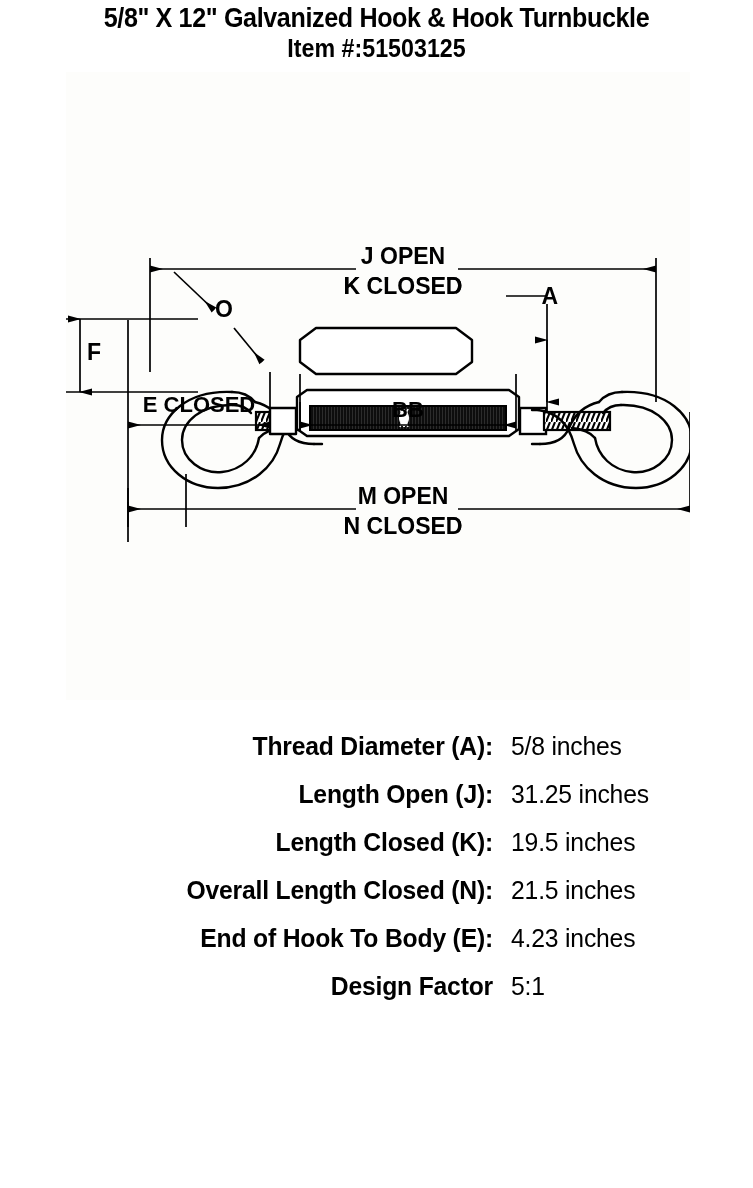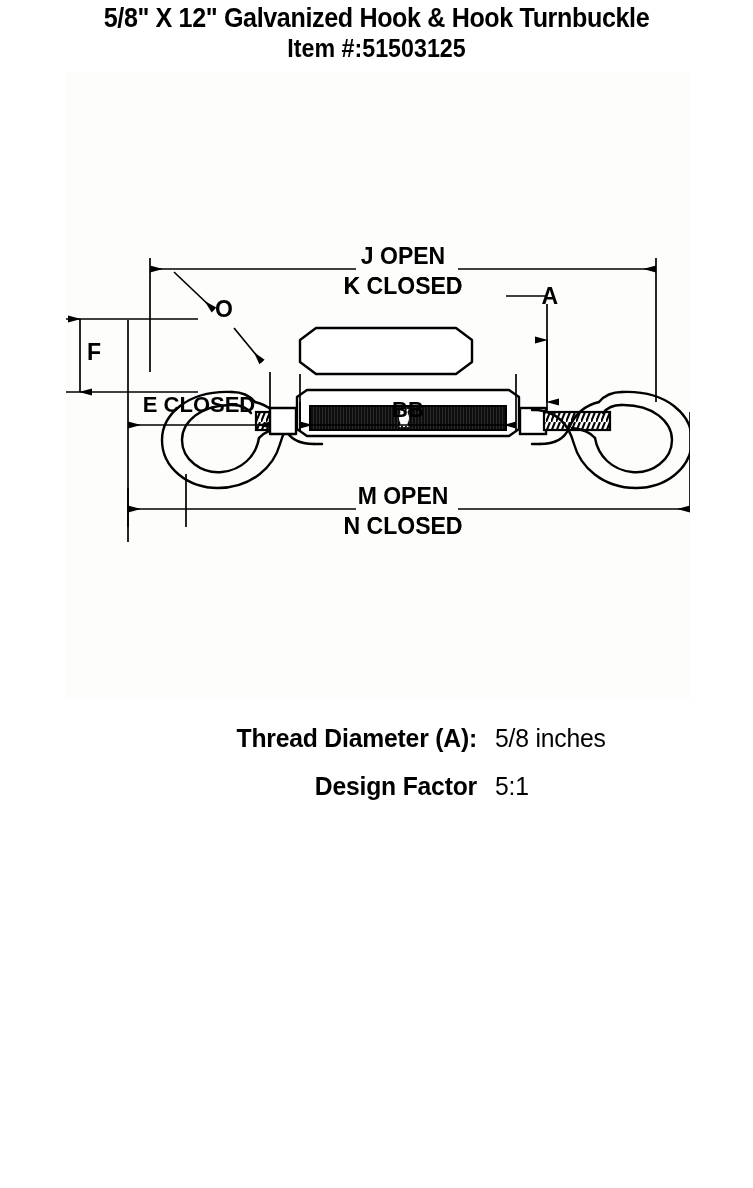"Thread Diameter (A):" .spec-row { align-items: center -> flex-end; padding-left: none -> 16px }
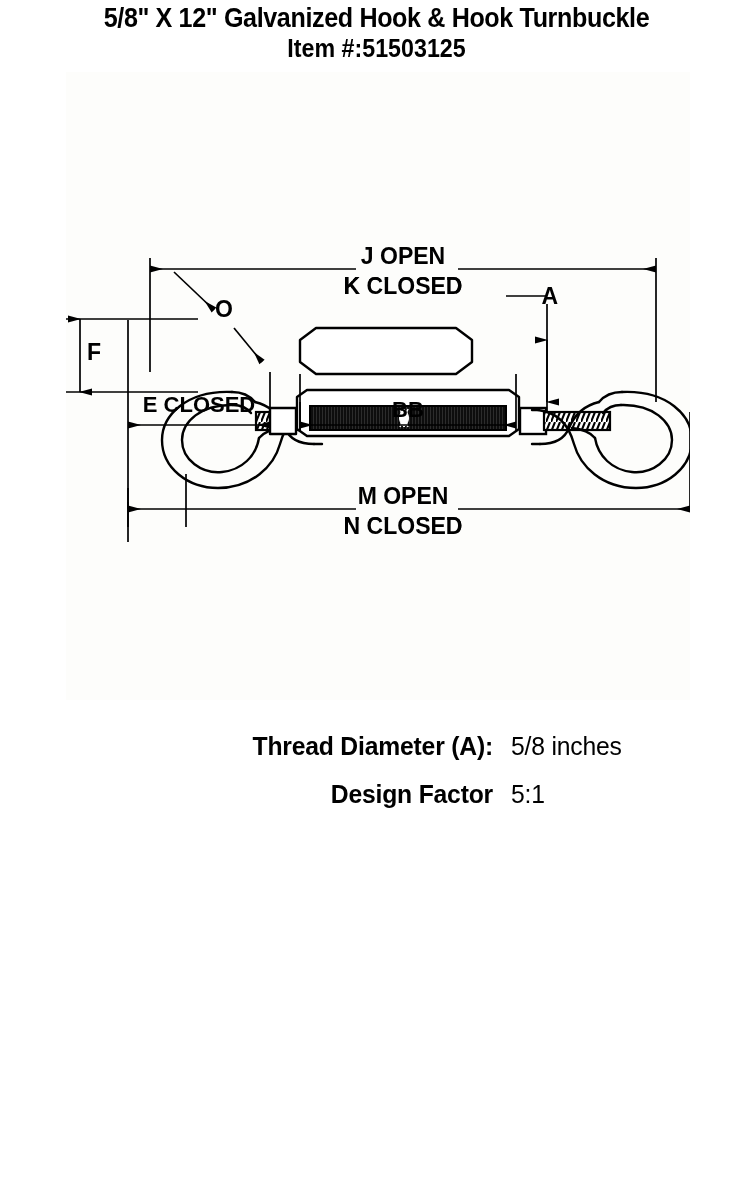"Length Open (J):" div.spec-row { html: none -> <div> <div>Length Open (J):</div> <div>31.25 inches</div> </div> }
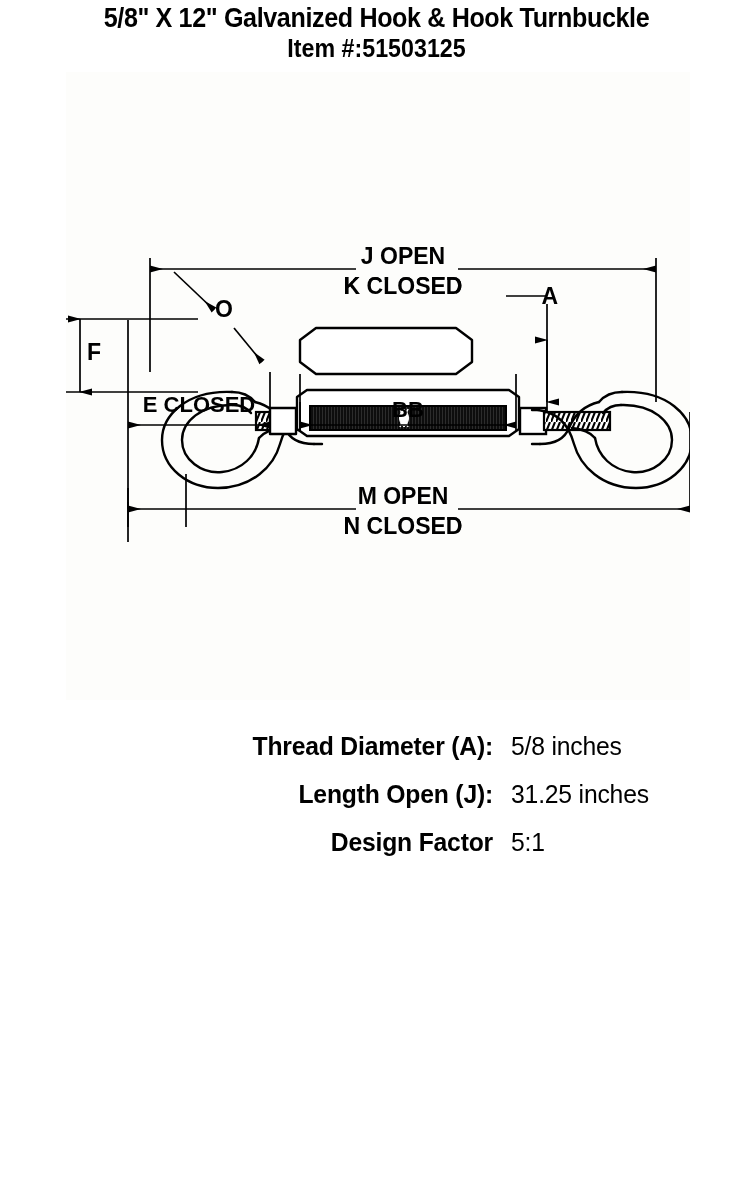"Length Closed (K):" div.spec-row { html: none -> <div> <div>Length Closed (K):</div> <div>19.5 inches</div> </div> }
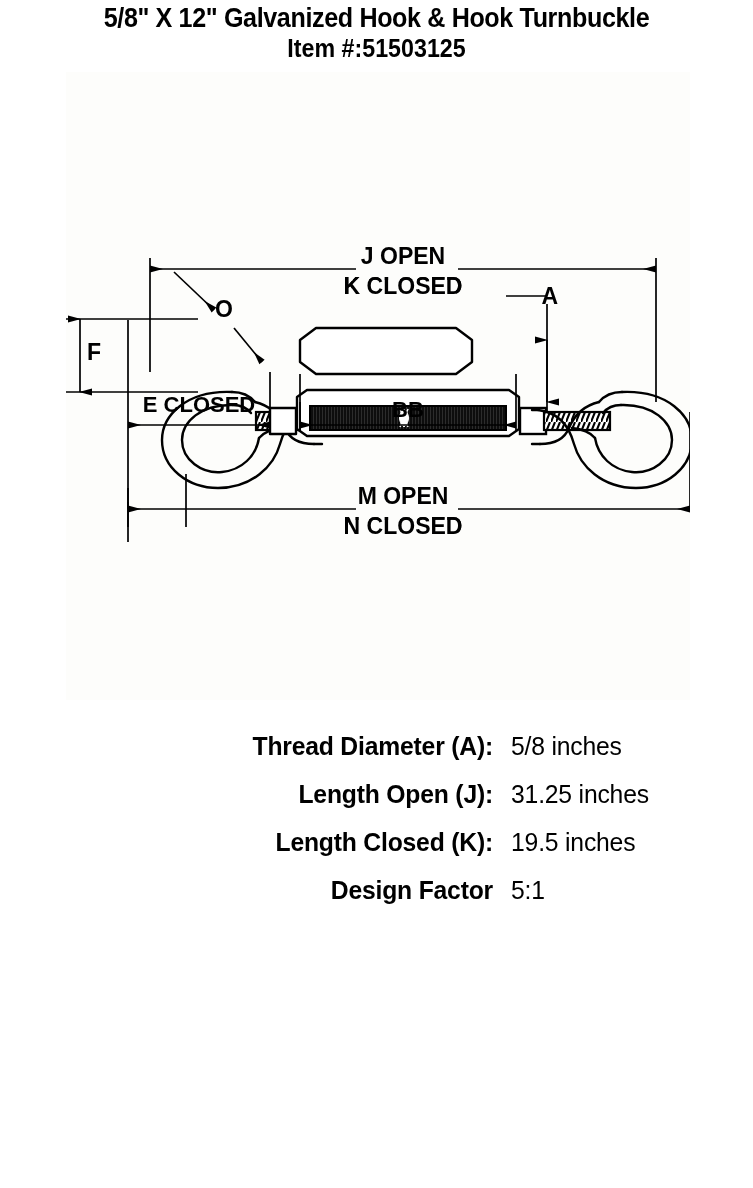"Overall Length Closed (N):" div.spec-row { html: none -> <div> <div>Overall Length Closed (N):</div> <div>21.5 inches</div> </div> }
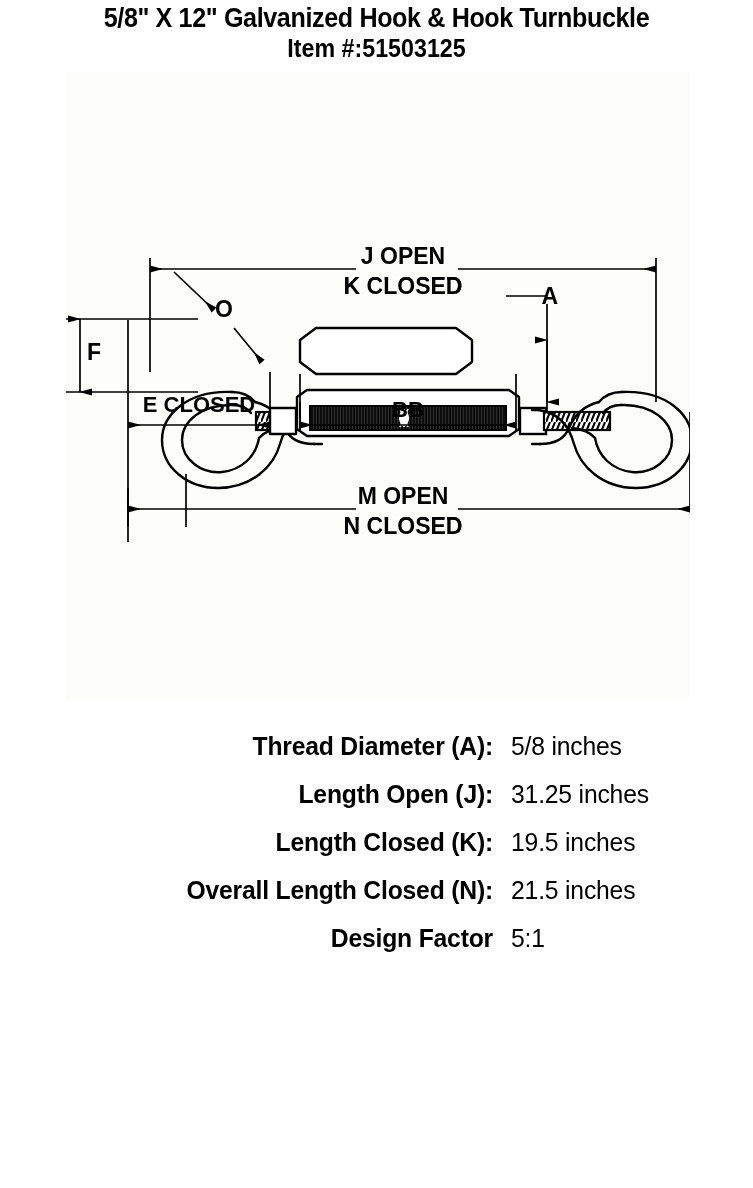"End of Hook To Body" div.spec-row { html: none -> <div> <div>End of Hook To Body (E):</div> <div>4.23 inches</div> </div> }
